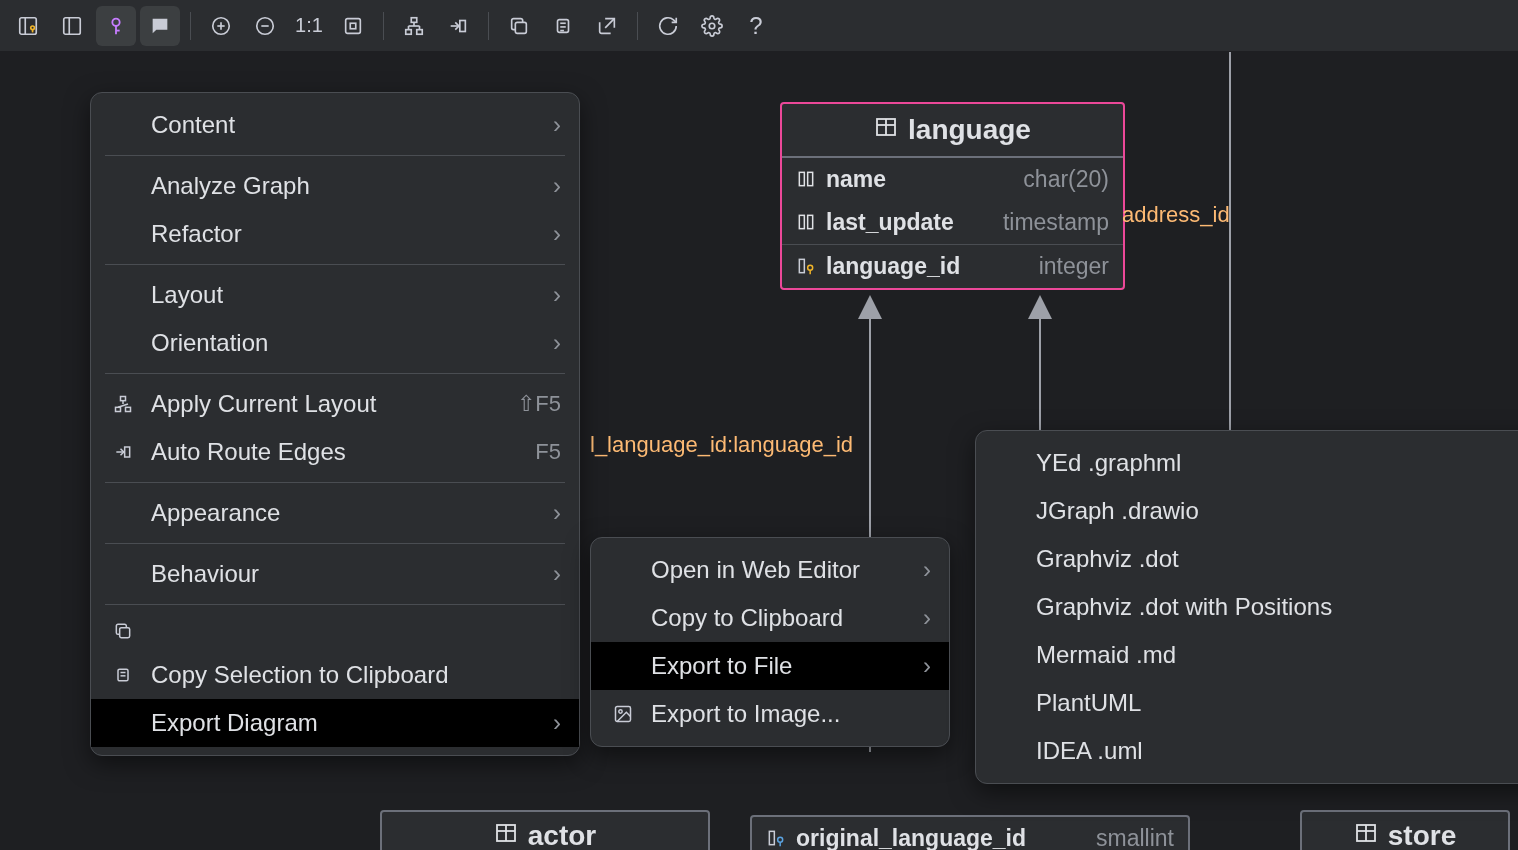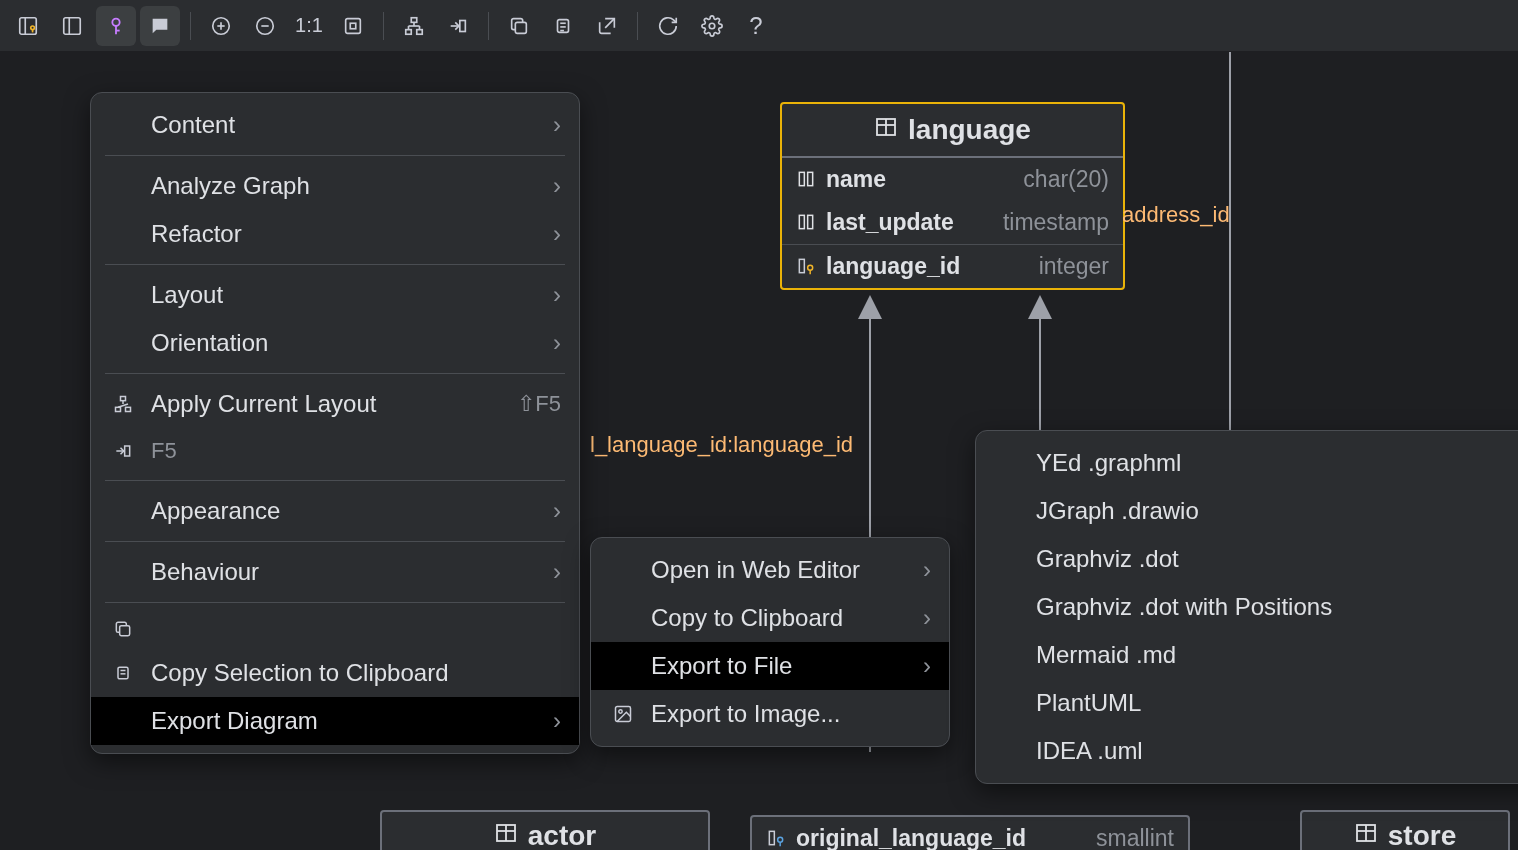"language" .entity { border: 2px solid #eab308 -> 2px solid #ec4899 }
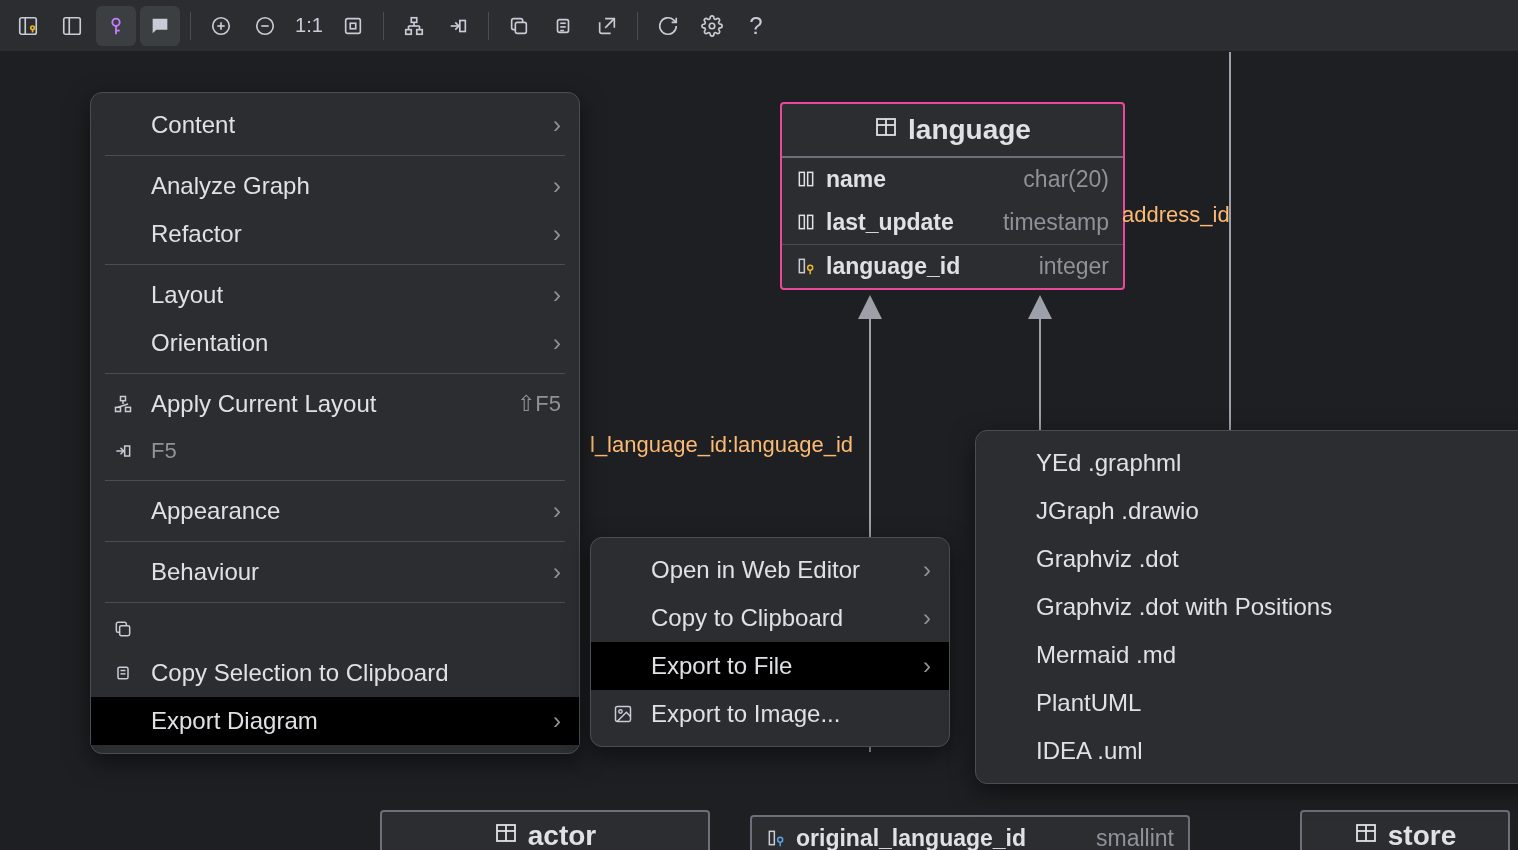"Auto Route Edges" span.cm-label { html: none -> <span>Auto Route Edges</span> }
